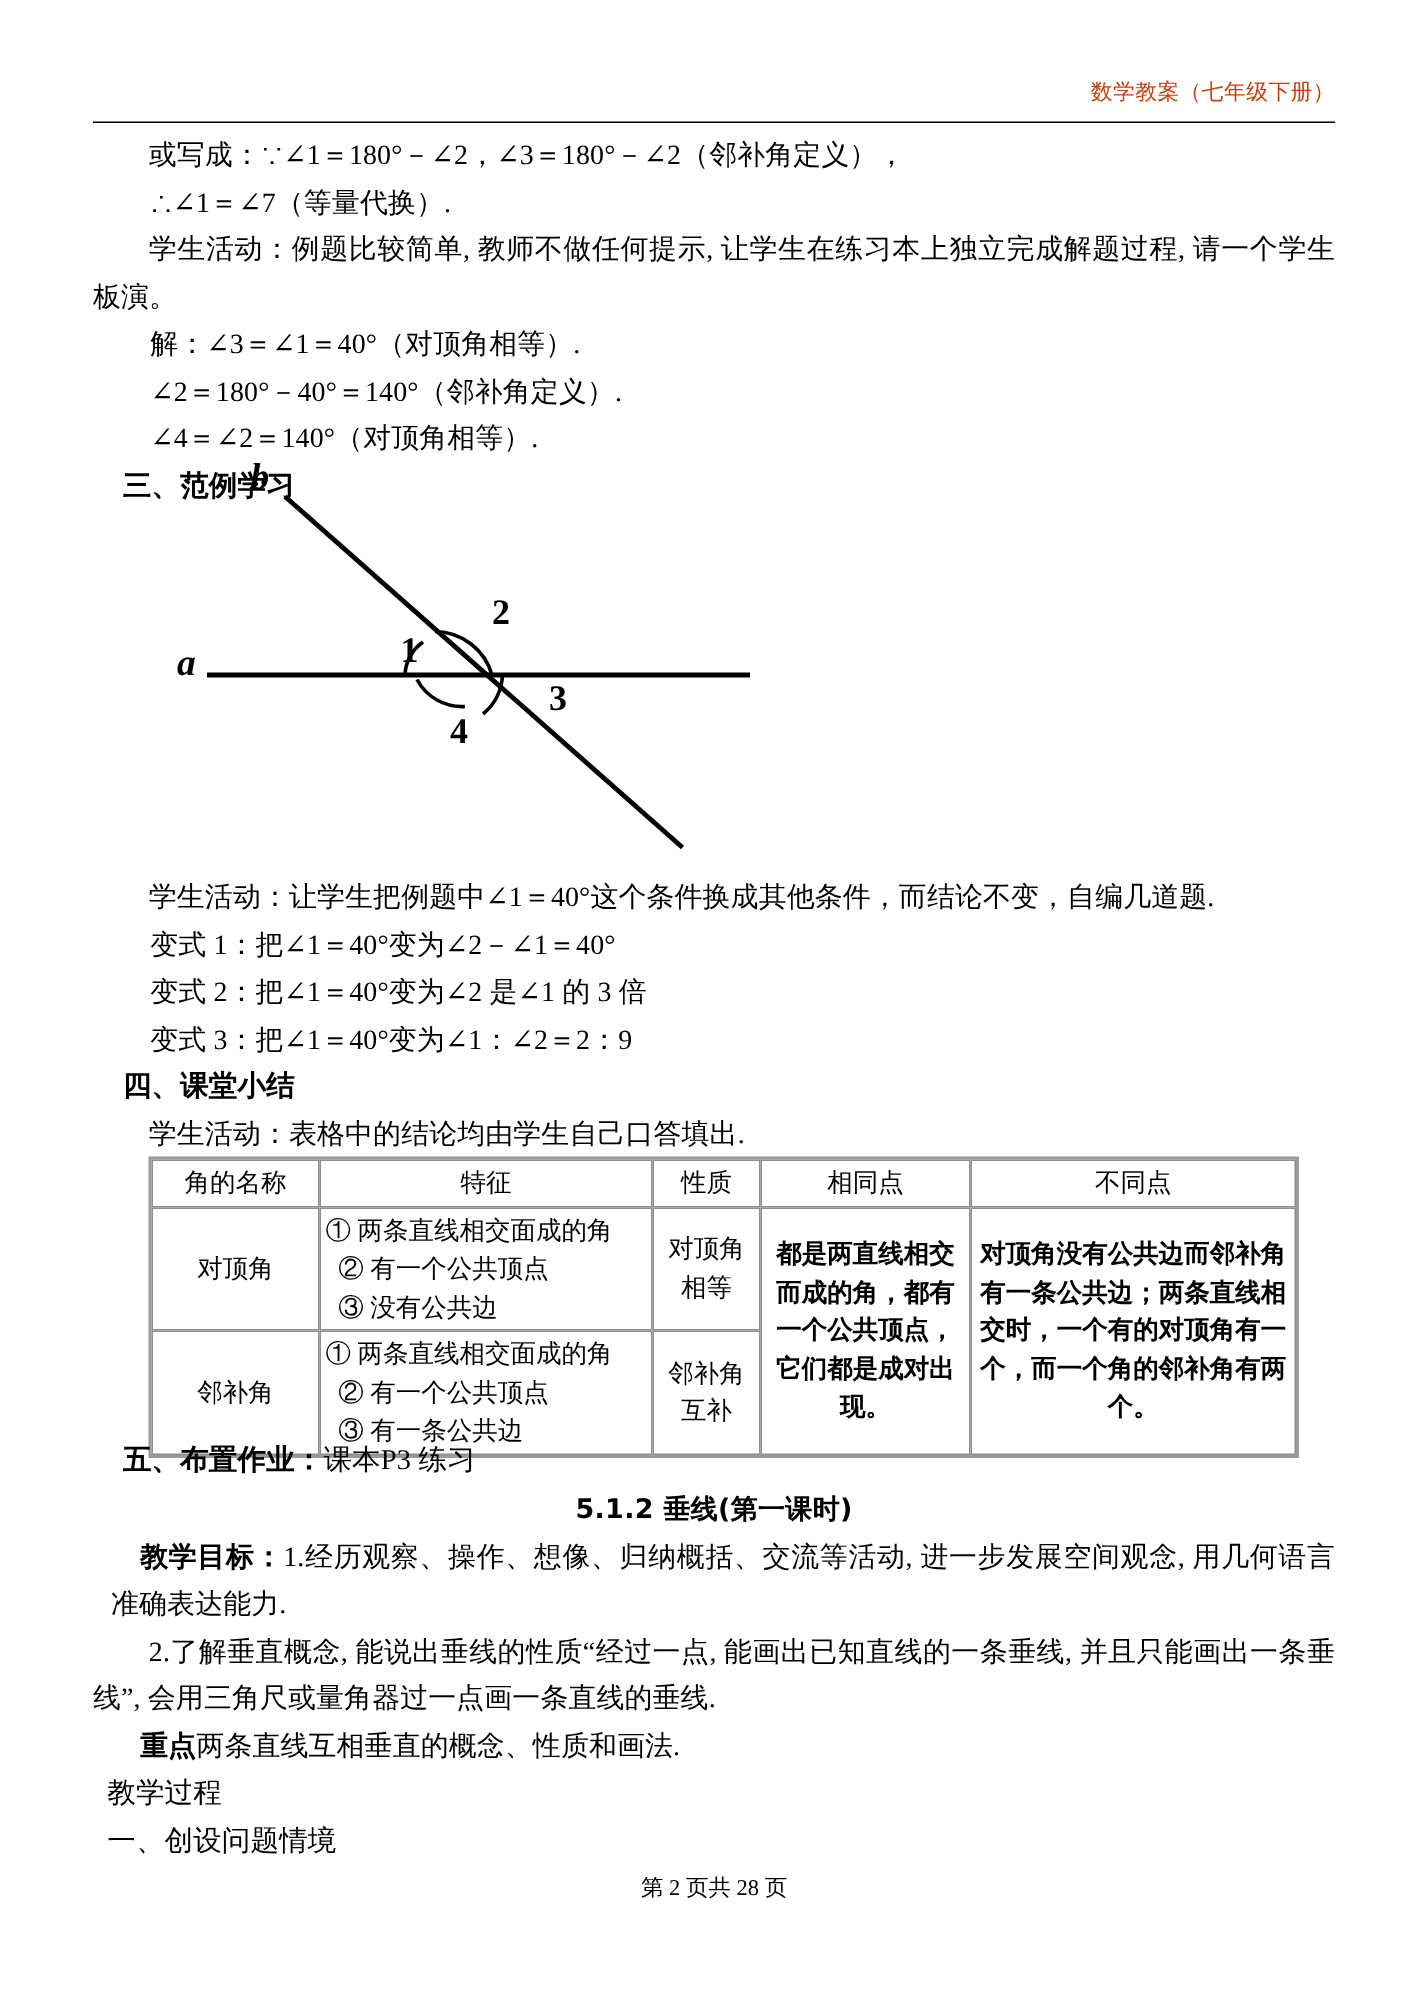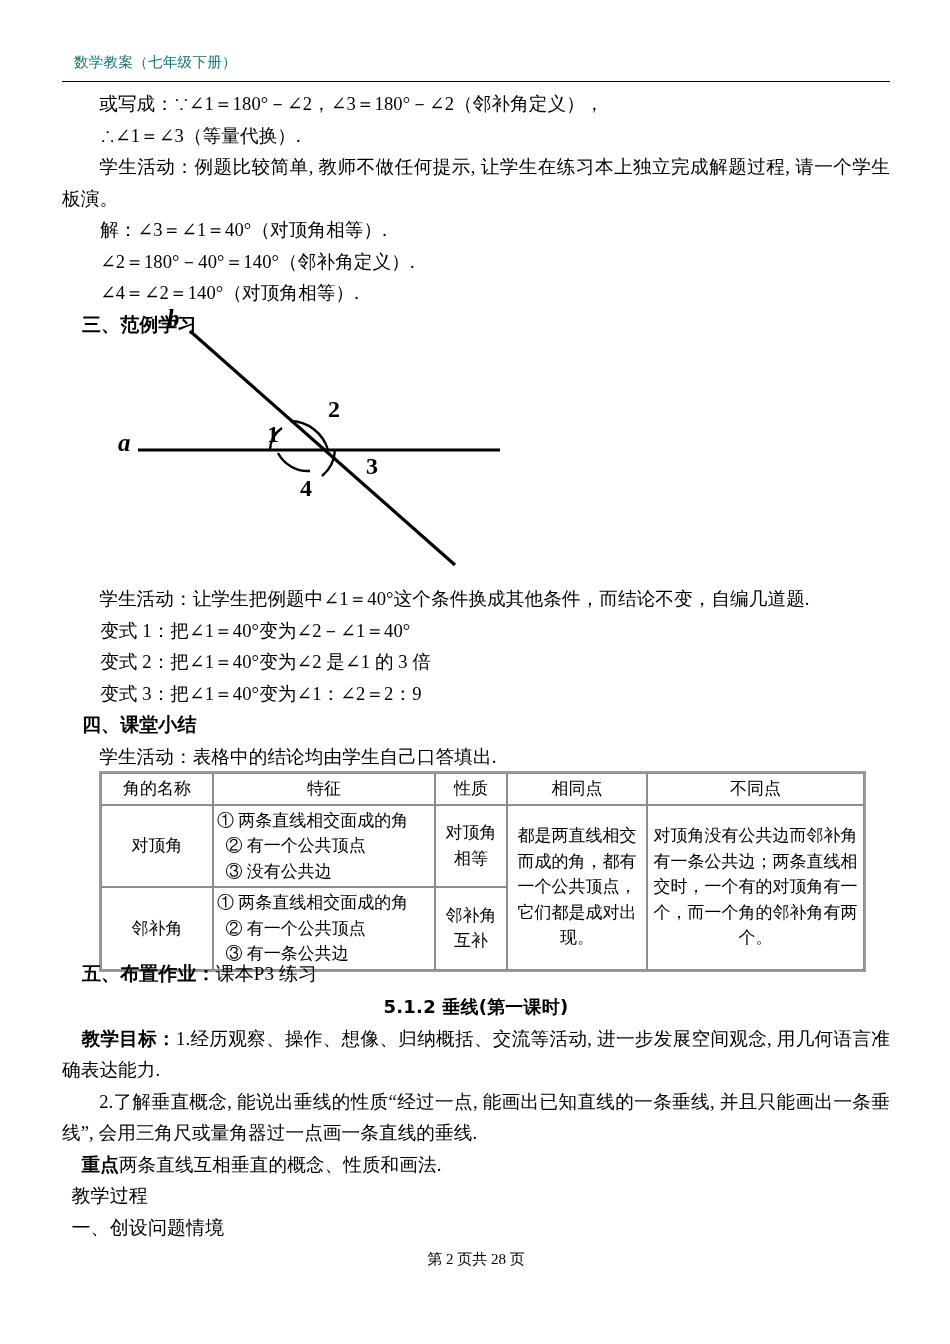"数学教案（七年级下册）" .doc-header { color: #0f766e -> #c2410c; left: 74px -> 62px; text-align: left -> right }
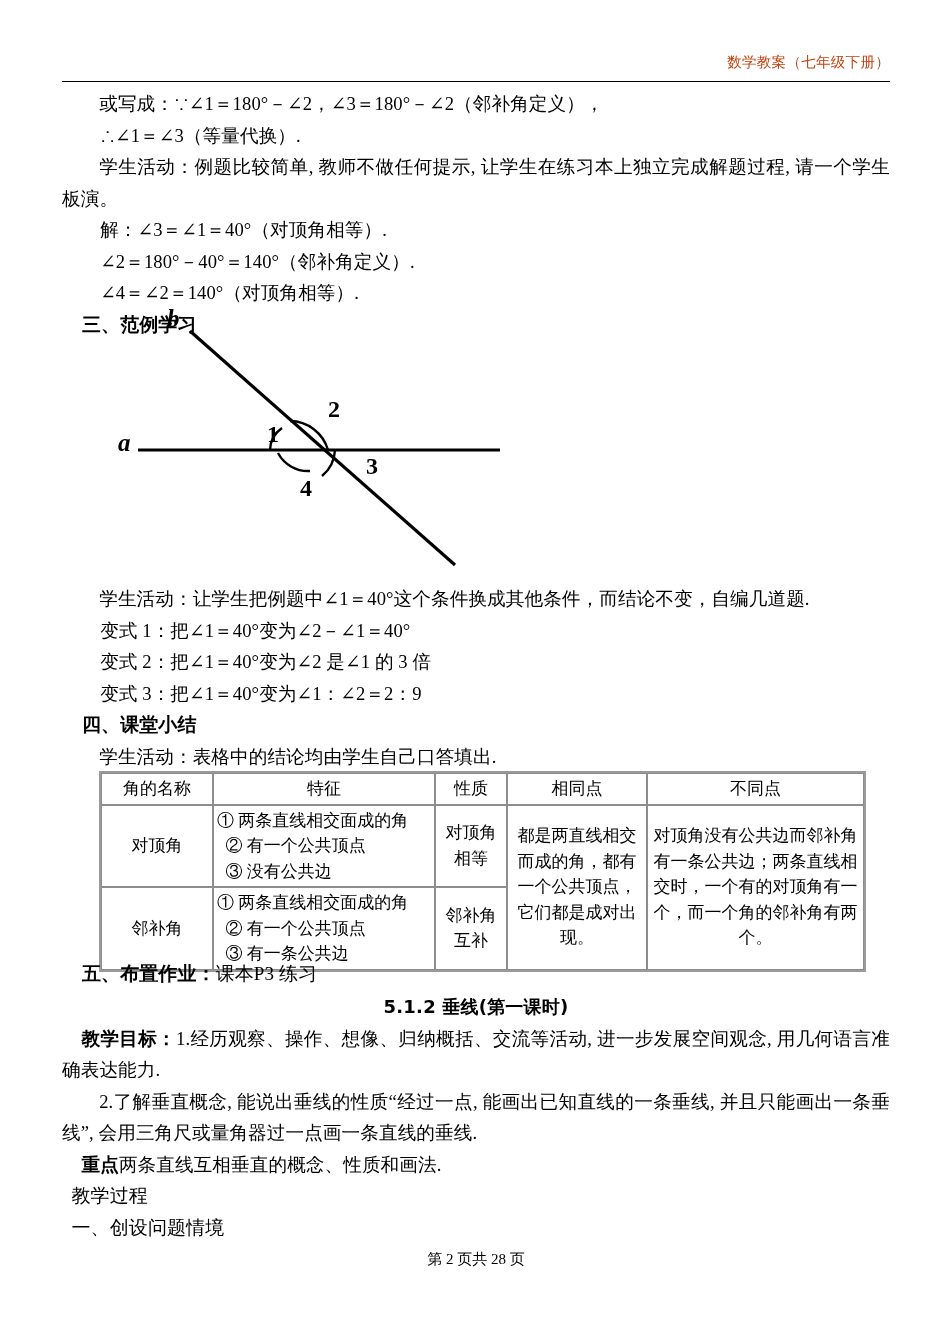"∴∠1＝∠3（等量代换）." p.ind2 { text: 3 -> 7 }
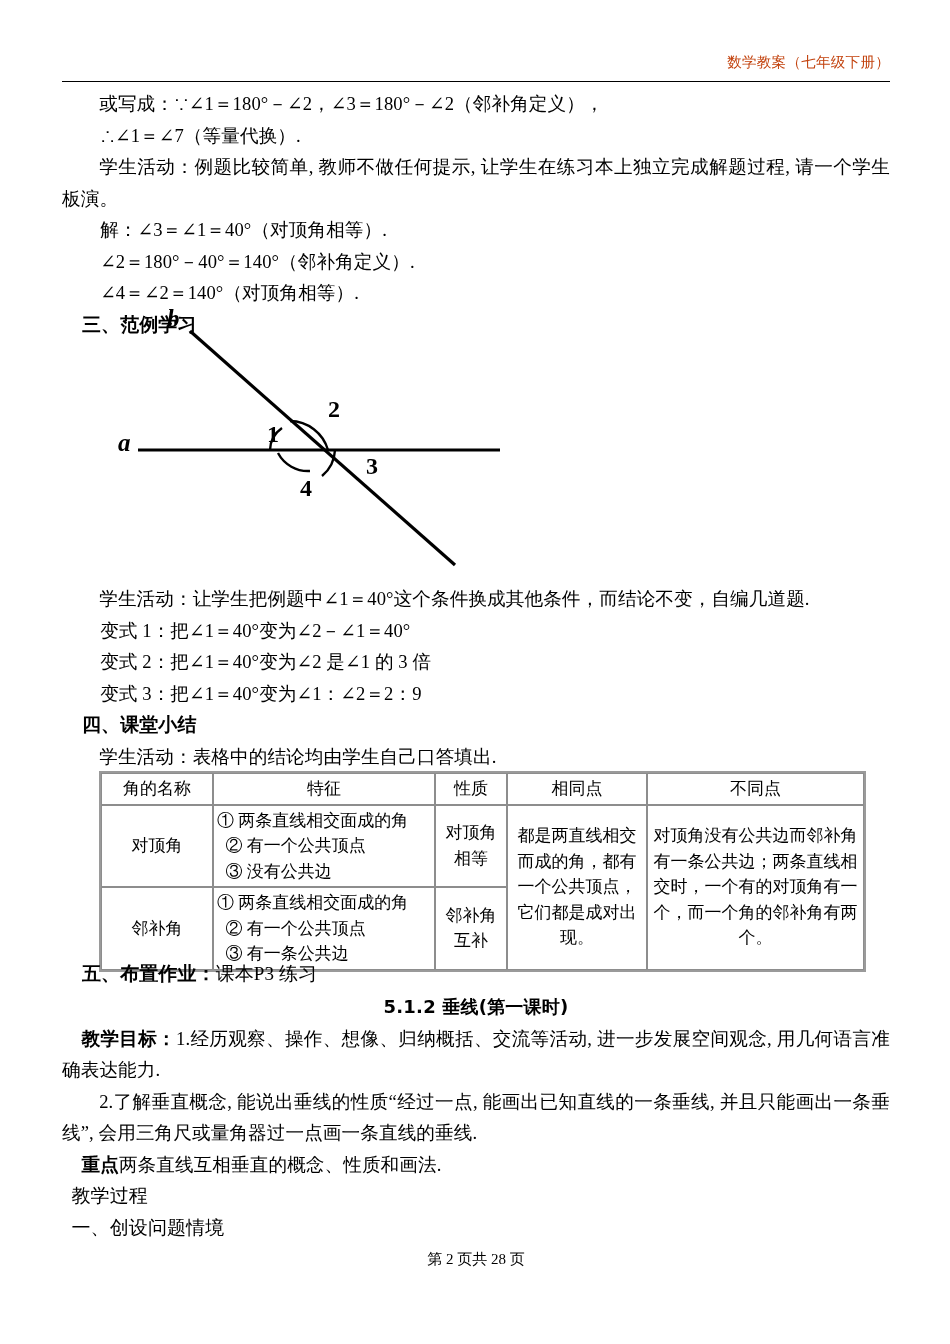"都是两直线相交而成的角，都有一个公共顶点，它们都是成对出现。" td.same, td.diff { font-weight: none -> bold }
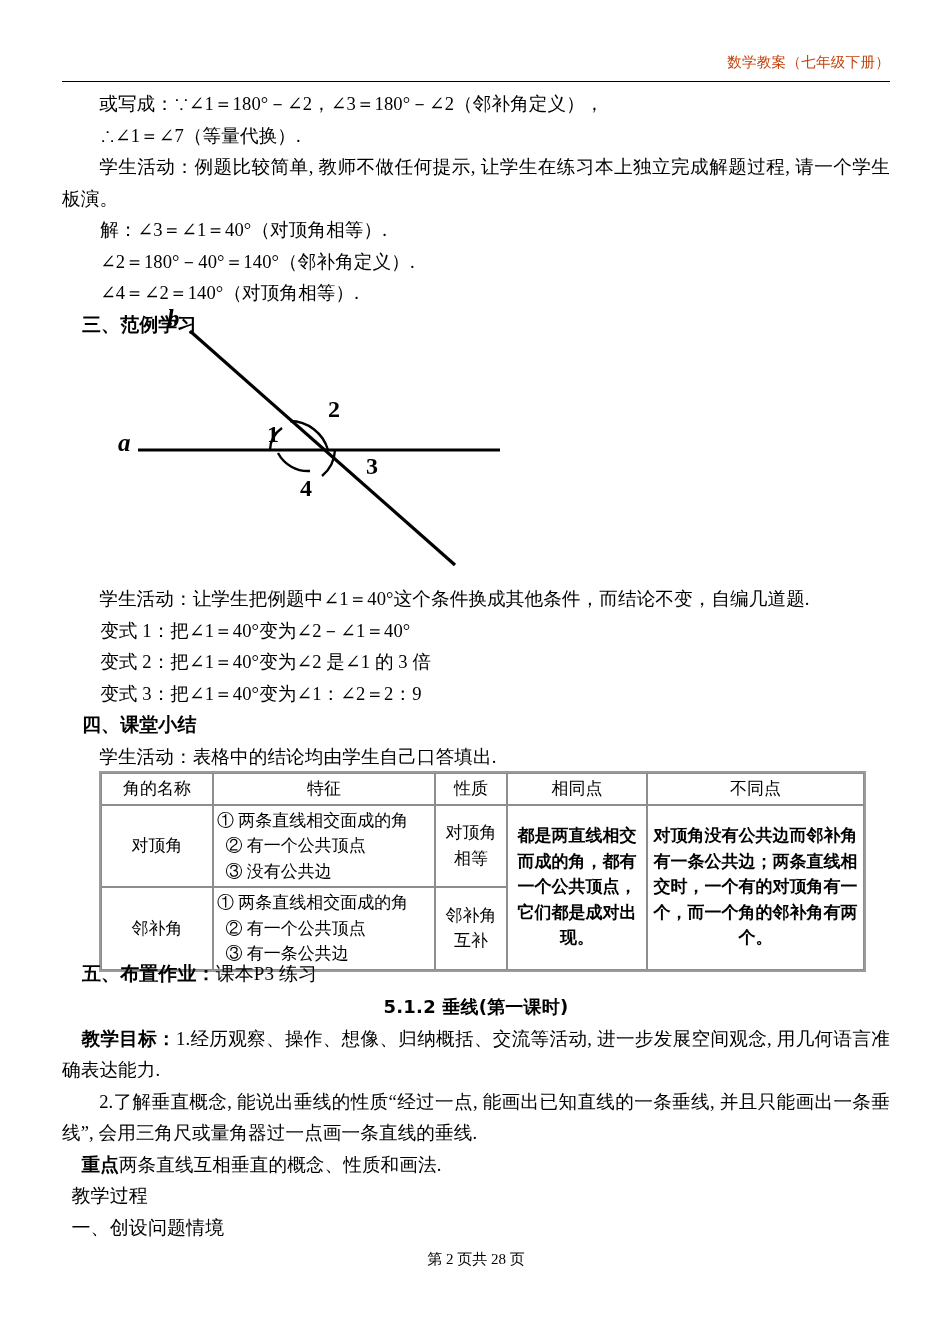"教学目标：1.经历观察、操作、想像、归纳概括、交流等活动, 进一步发展空间观念," .noind { margin-left: none -> 12px }
